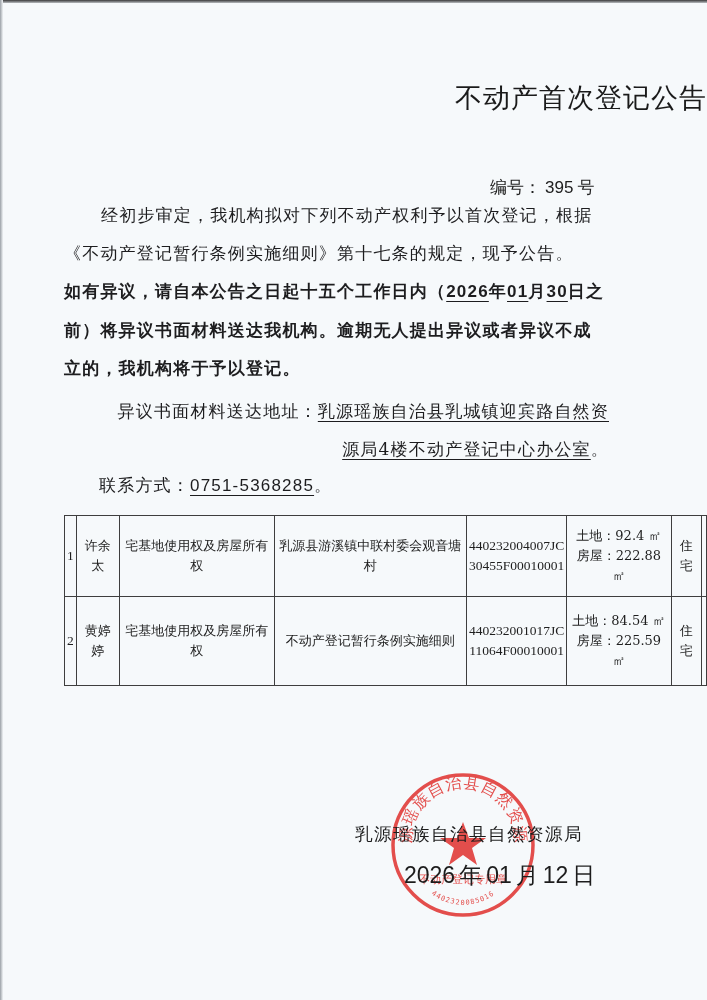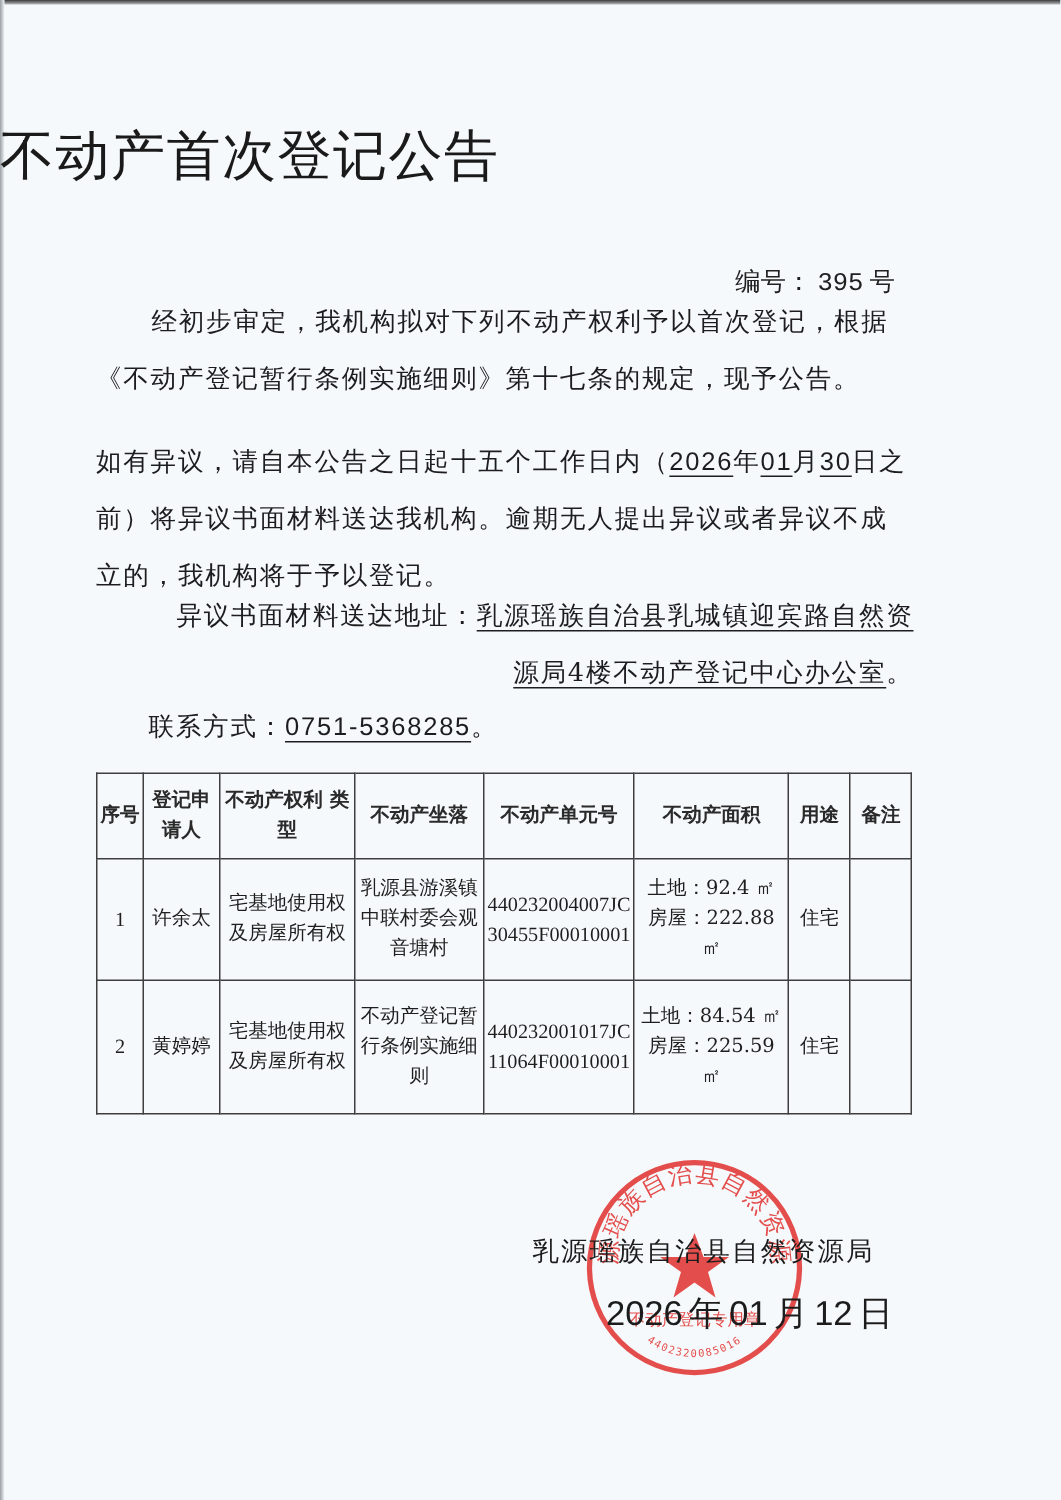"不动产首次登记公告" .title { font-size: 36px -> 27px; text-align: left -> right }
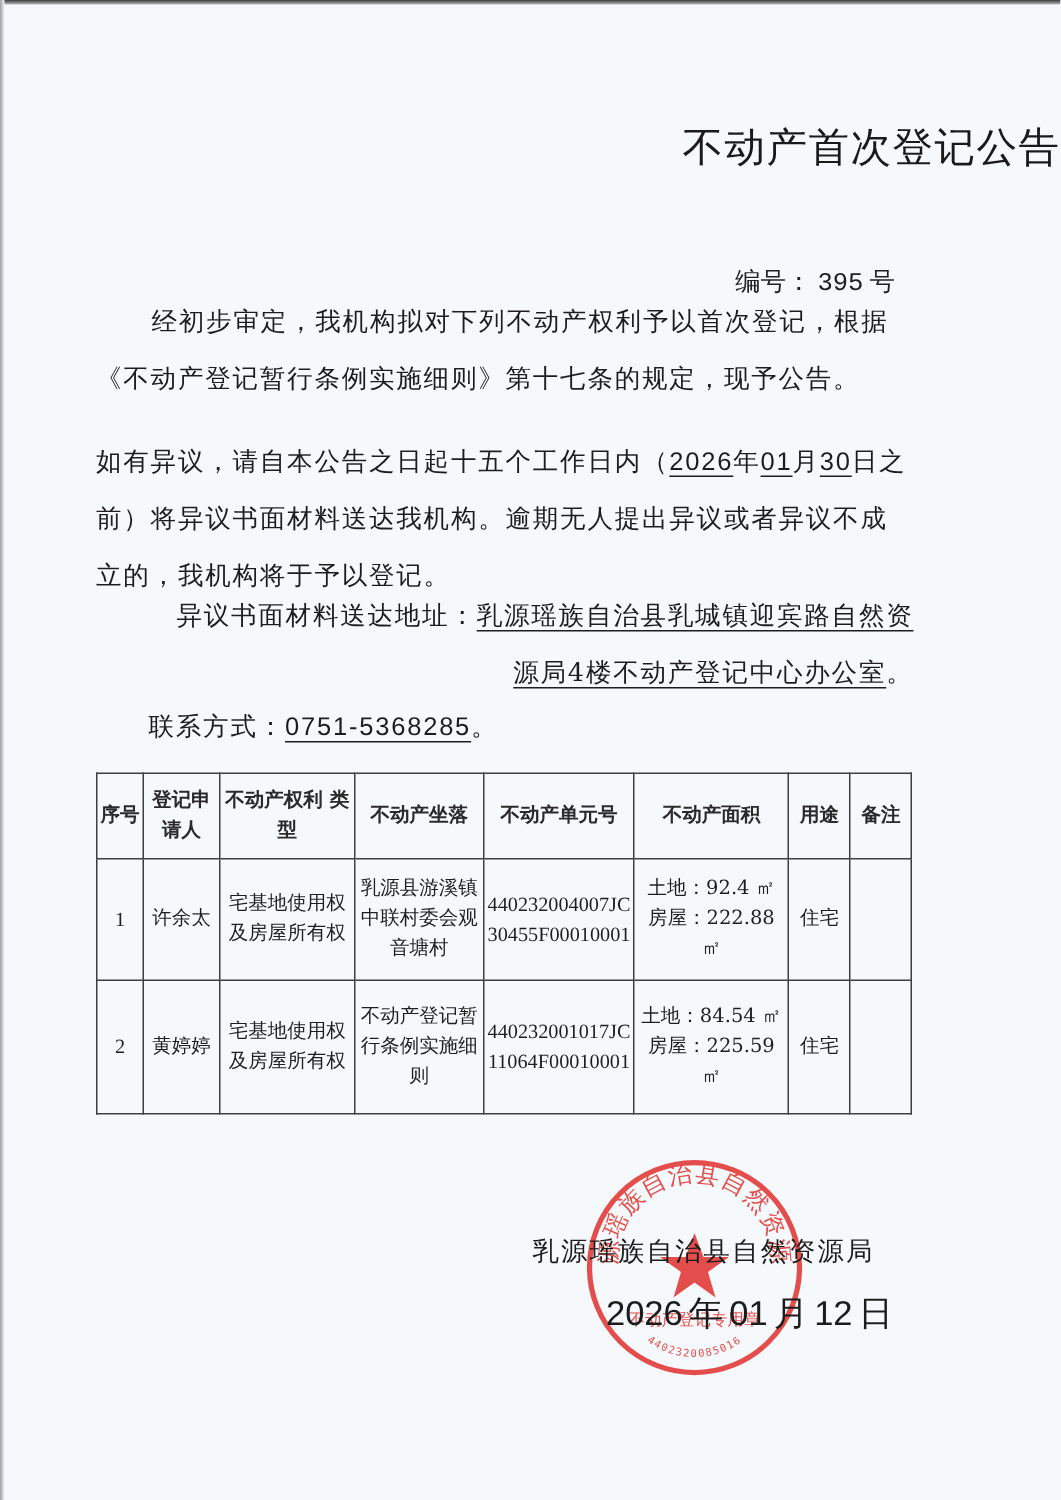"395" .doc-number .num { font-family: Liberation Mono, monospace -> Liberation Sans, sans-serif }
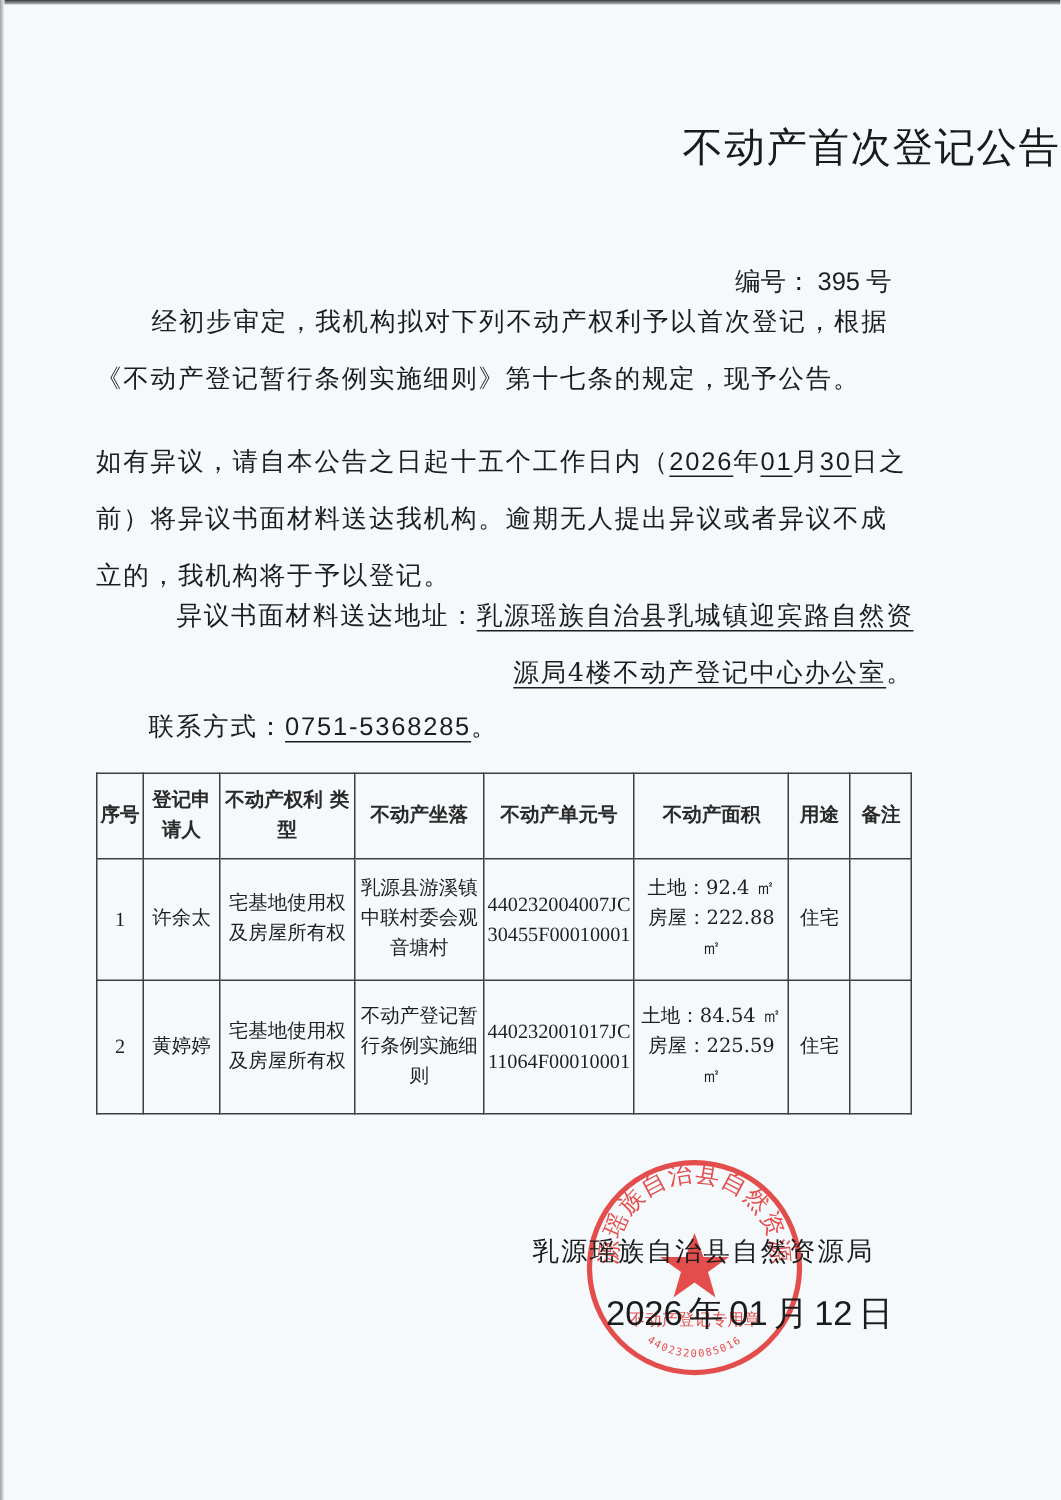"如有异议，请自本公告之日起十五个工作日内（2026年01月30日之前）将异议书面" .p2 { font-weight: none -> bold; top: 289px -> 272px }
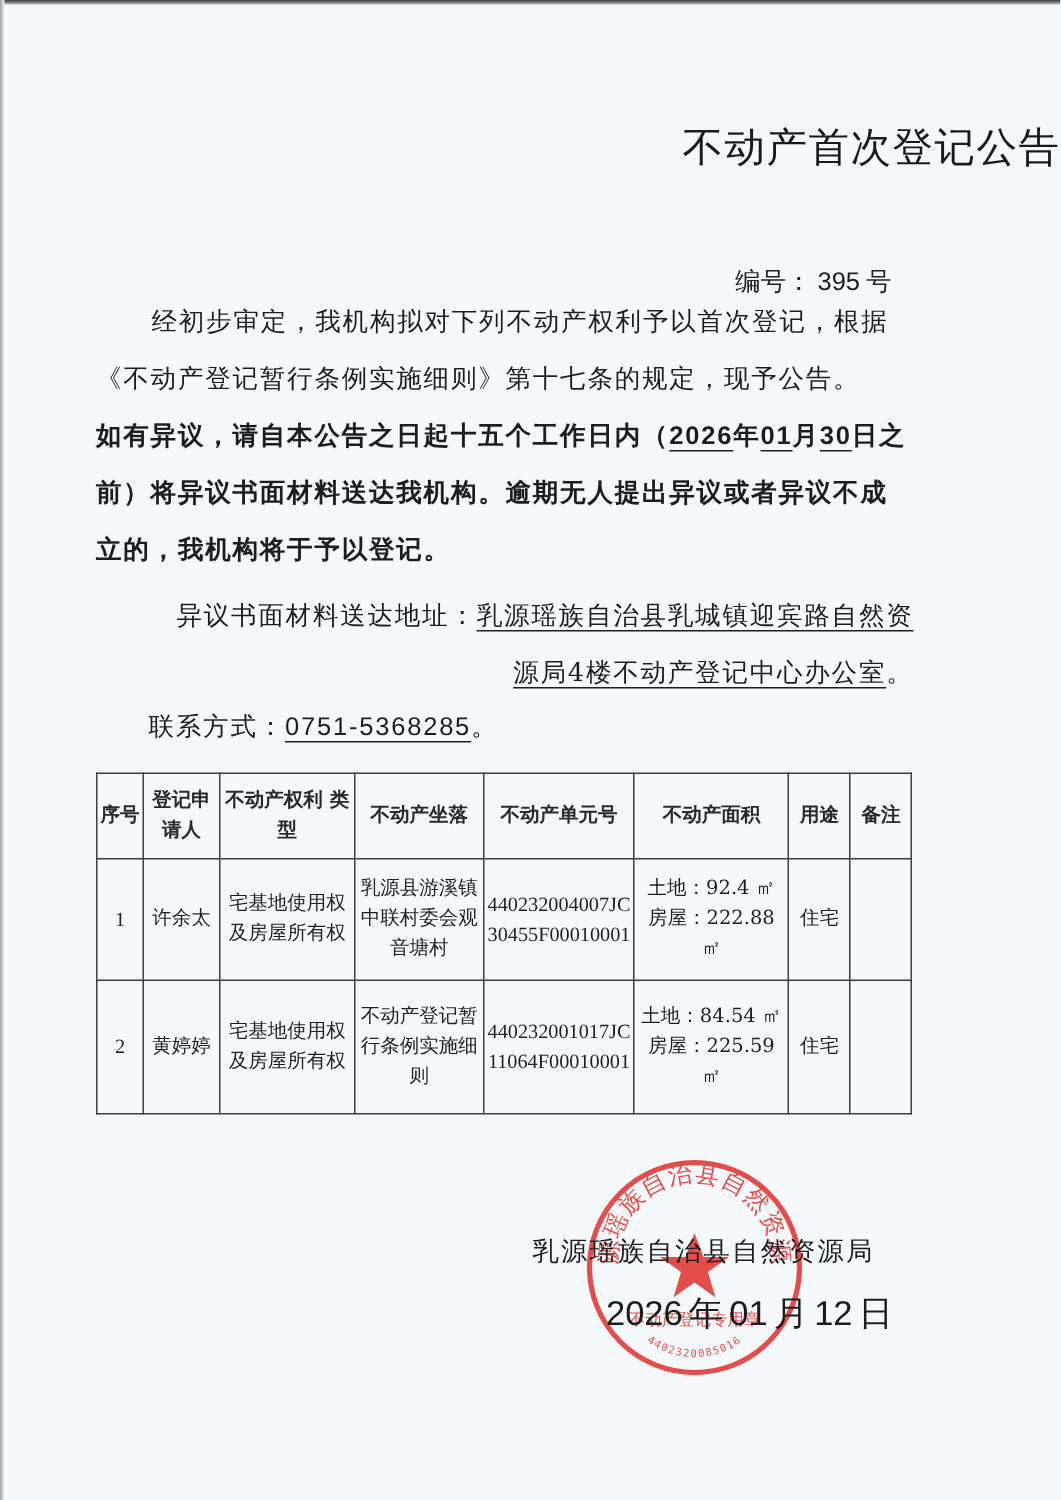"序号" tr.head { html: <tr> <th>序号</th> <th>登记申请人</th> <th>不动产权利 类型</th> <th>不动产坐落</th> <th>不动产单元号</th> <th>不动产面积</th> <th>用途</th> <th>备注</th> </tr> -> none }
